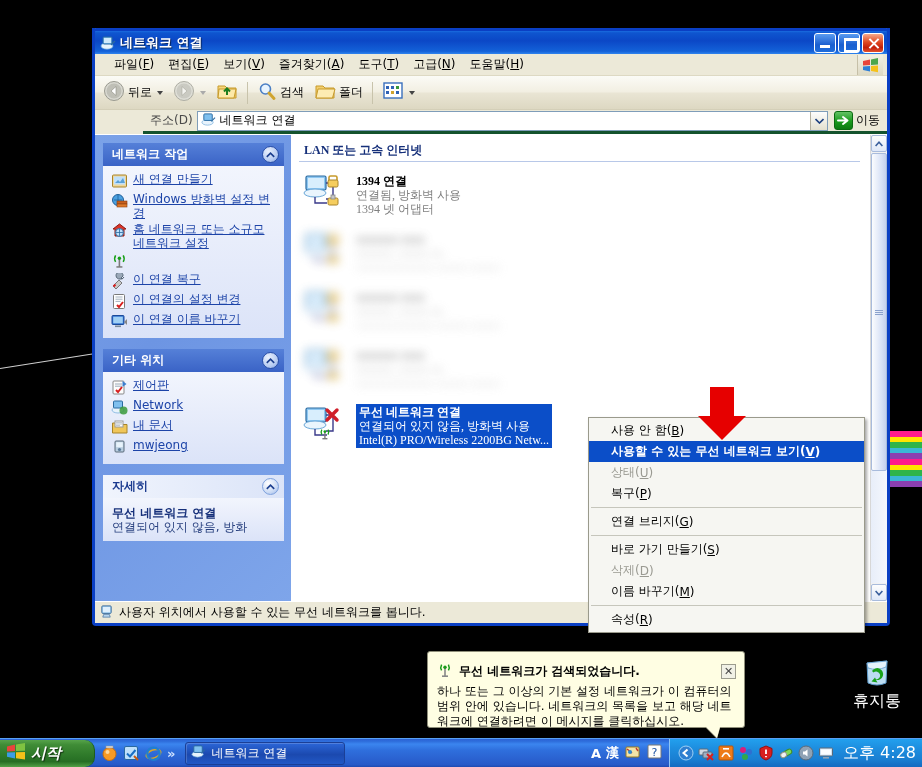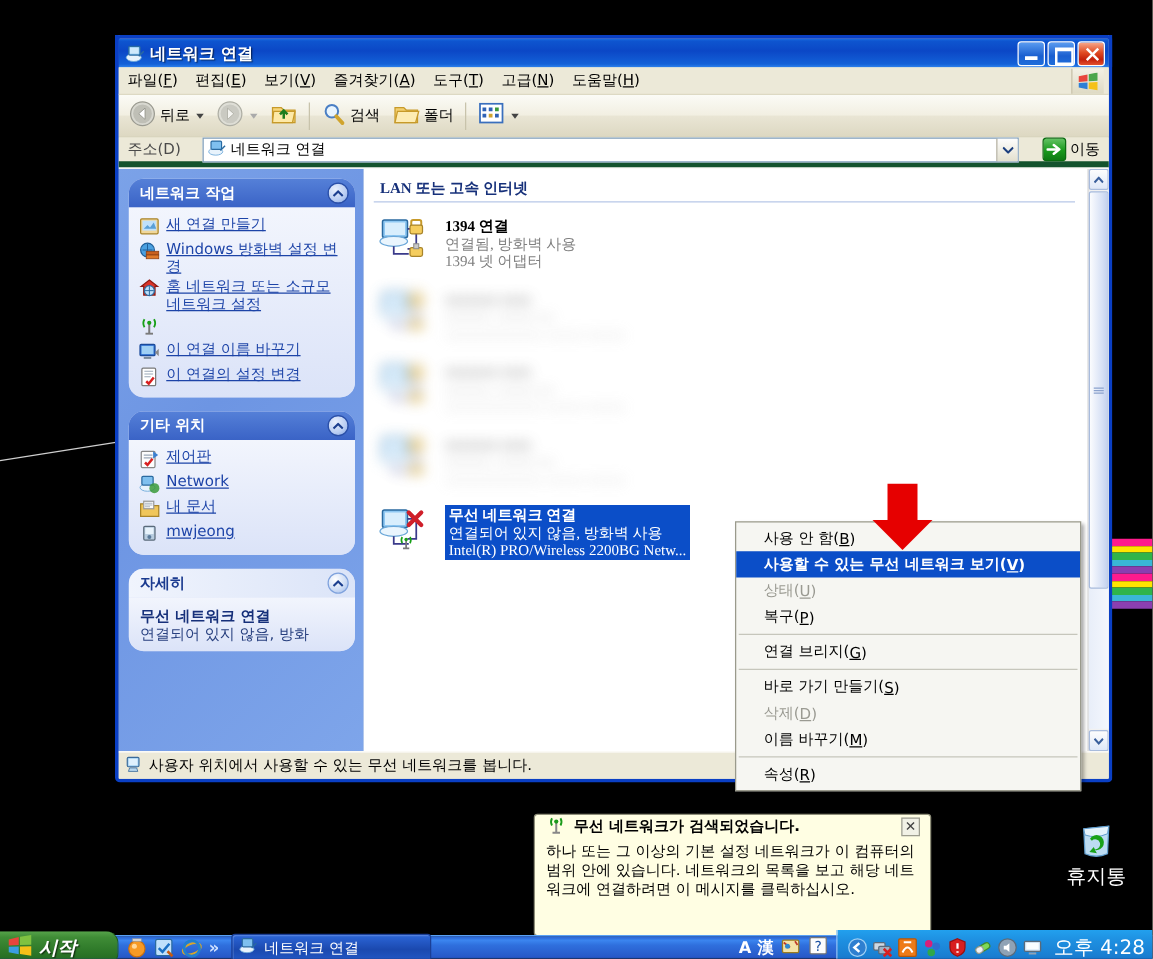"파일(F)" .menubar { padding-left: 0 -> 12px }
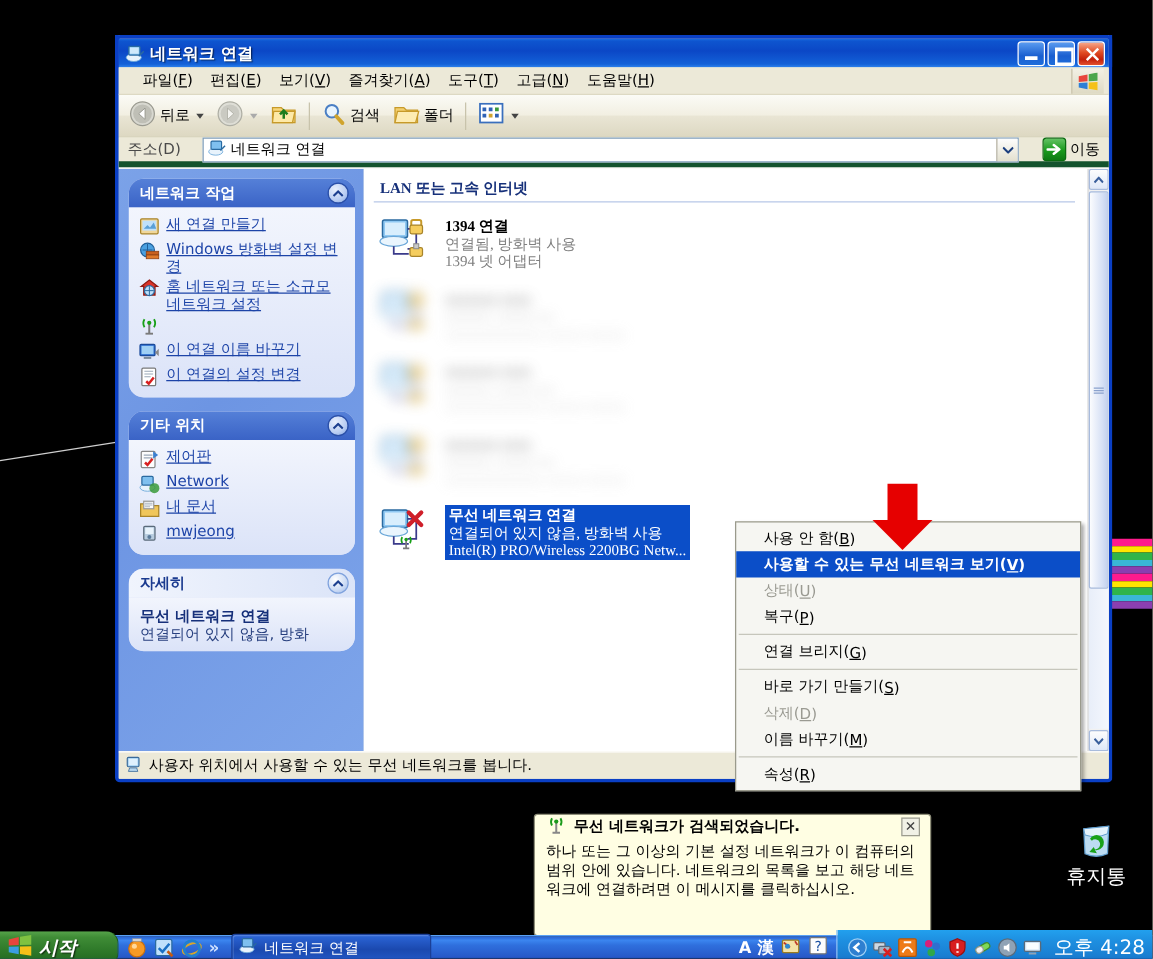"주소(D)" .addrbar { border-bottom: 5px solid #14532d -> 3px solid #14532d; gap: 17px -> 4px; margin-left: none -> 48px }
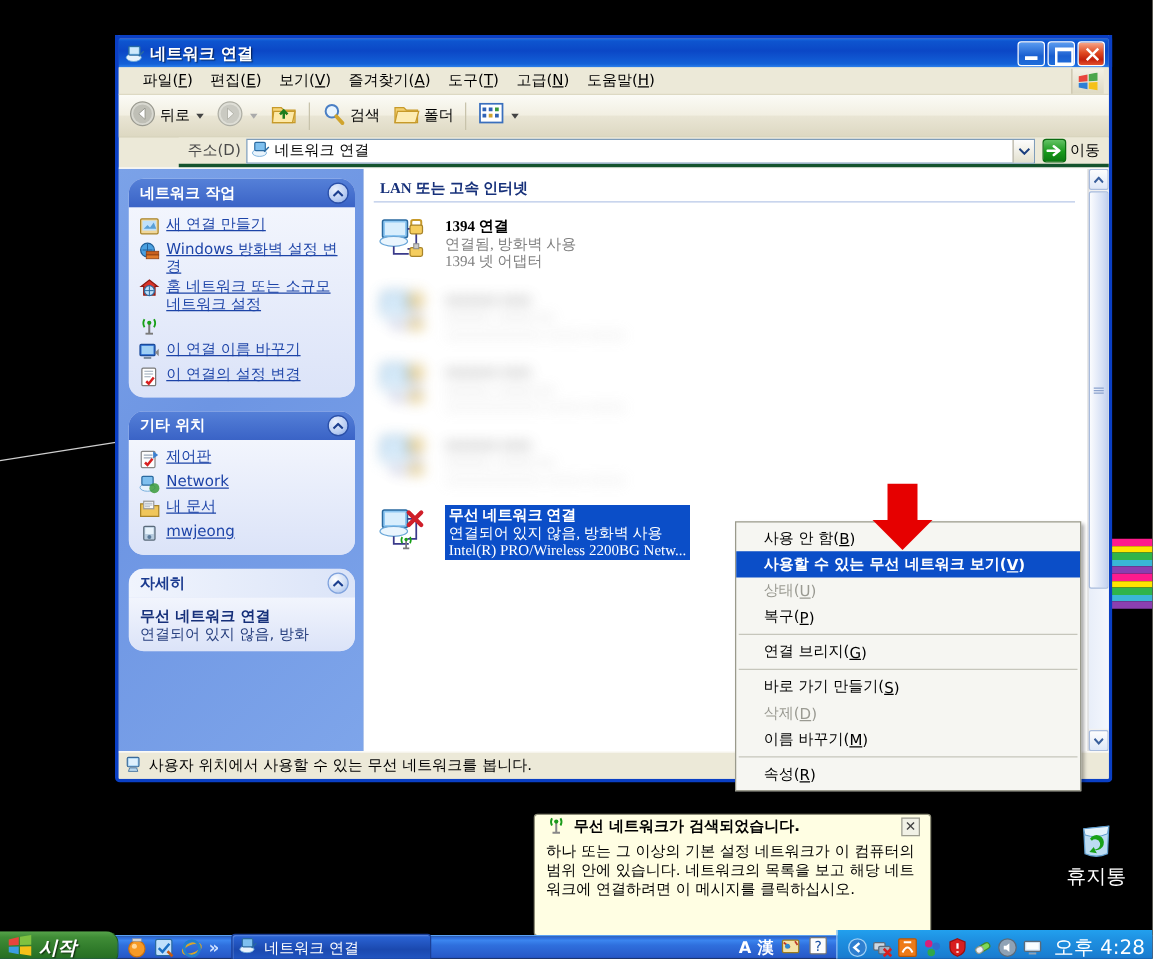"네트워크 작업" .panel { border-radius: 12px -> 0 }
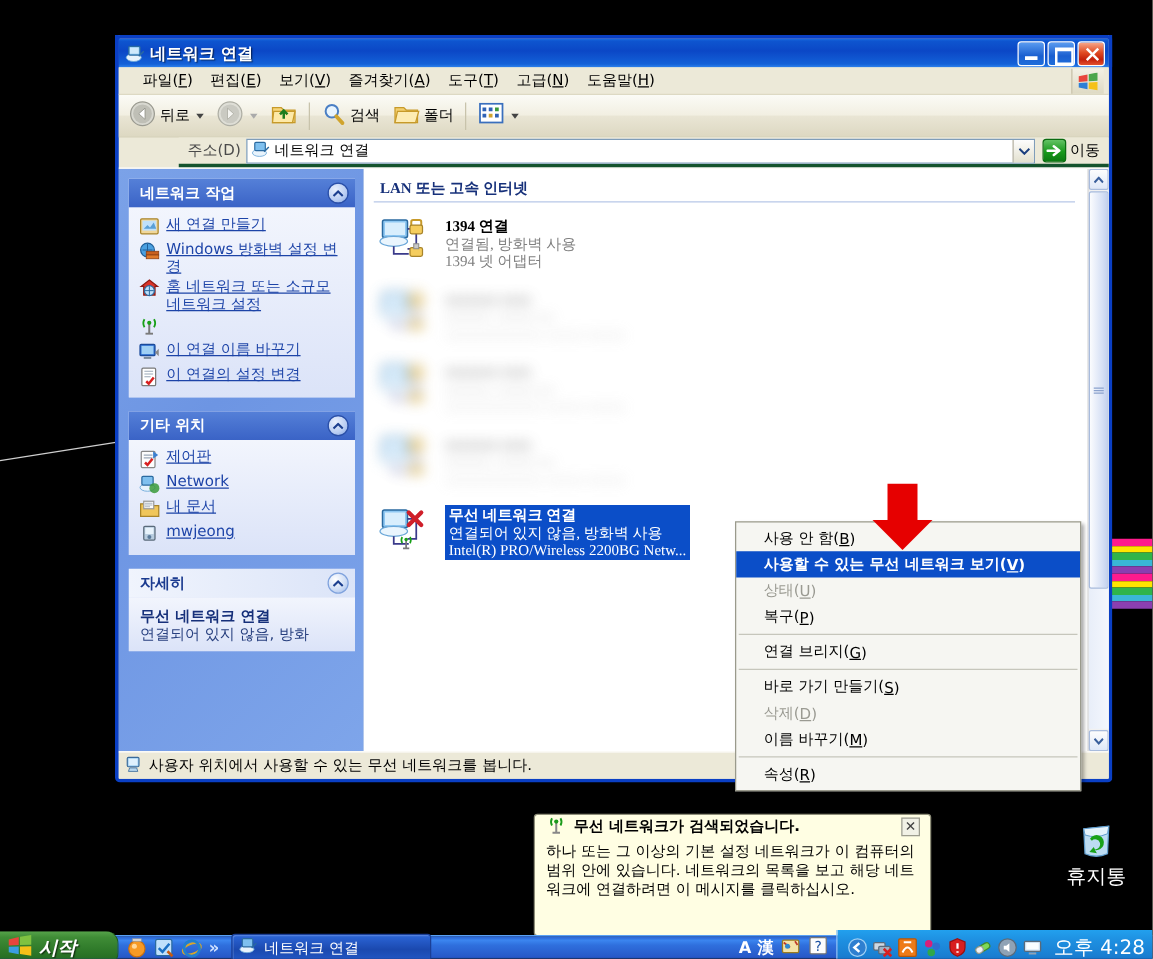"이 연결 복구" div.task { html: none -> <div> <span><svg> <path></path> <path></path> <path></path> </svg></span> <span>이 연결 복구</span> </div> }
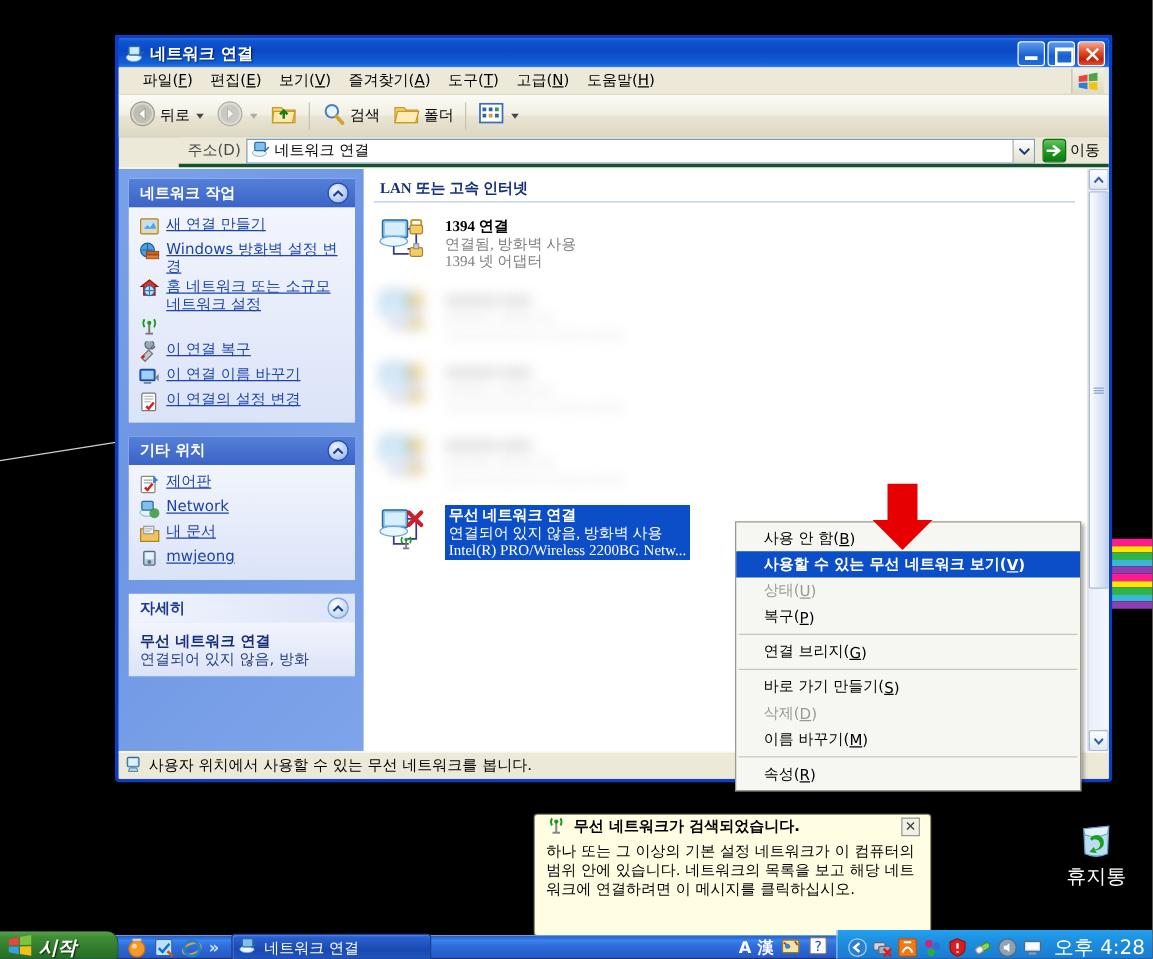"이 연결 이름 바꾸기" div.task { order: before "이 연결의 설정 변경" -> after "이 연결의 설정 변경" }
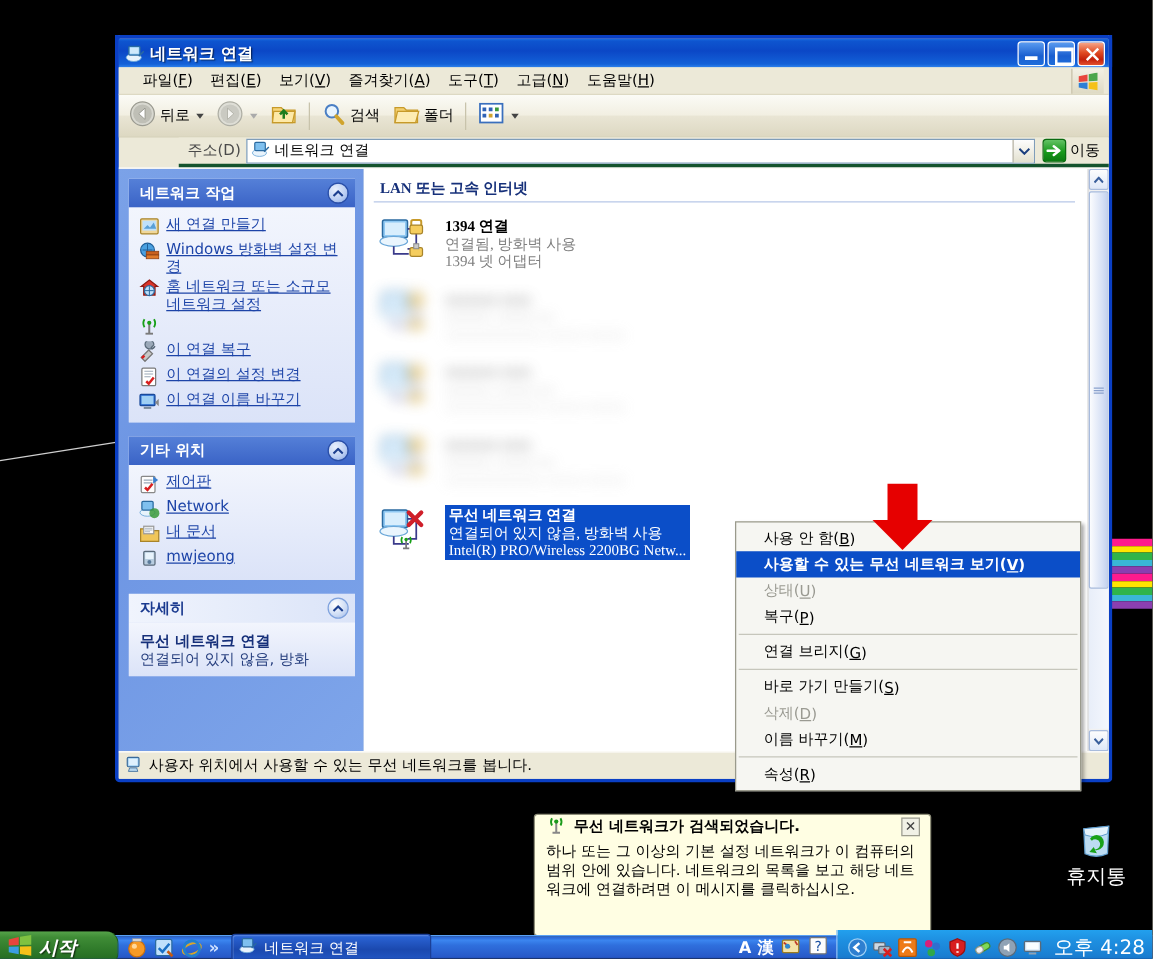"무선 네트워크가 검색되었습니다." #balloon { height: 98px -> 77px; padding: 0 8px 6px 9px -> 10px 8px 6px 9px }
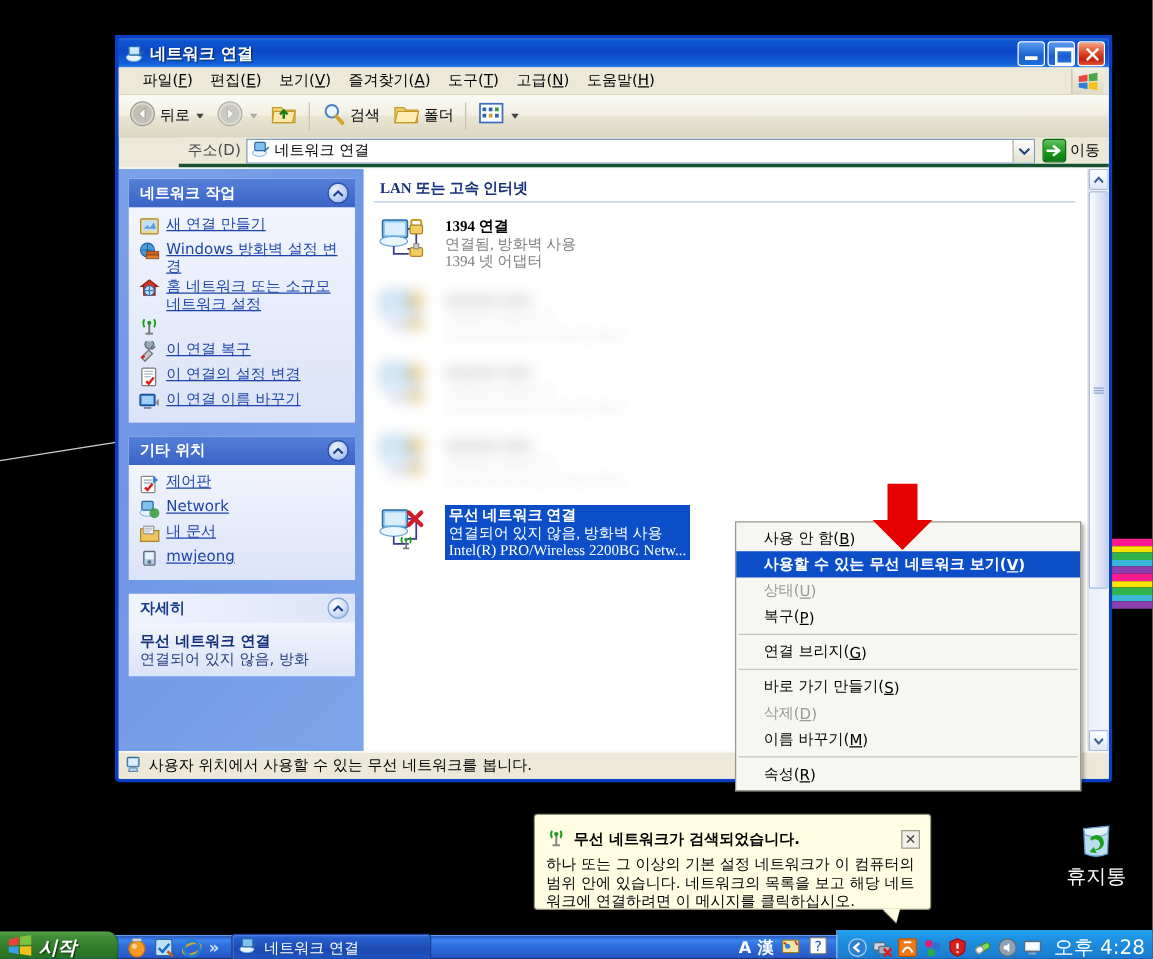"시작" #taskbar { height: 19px -> 29px }
